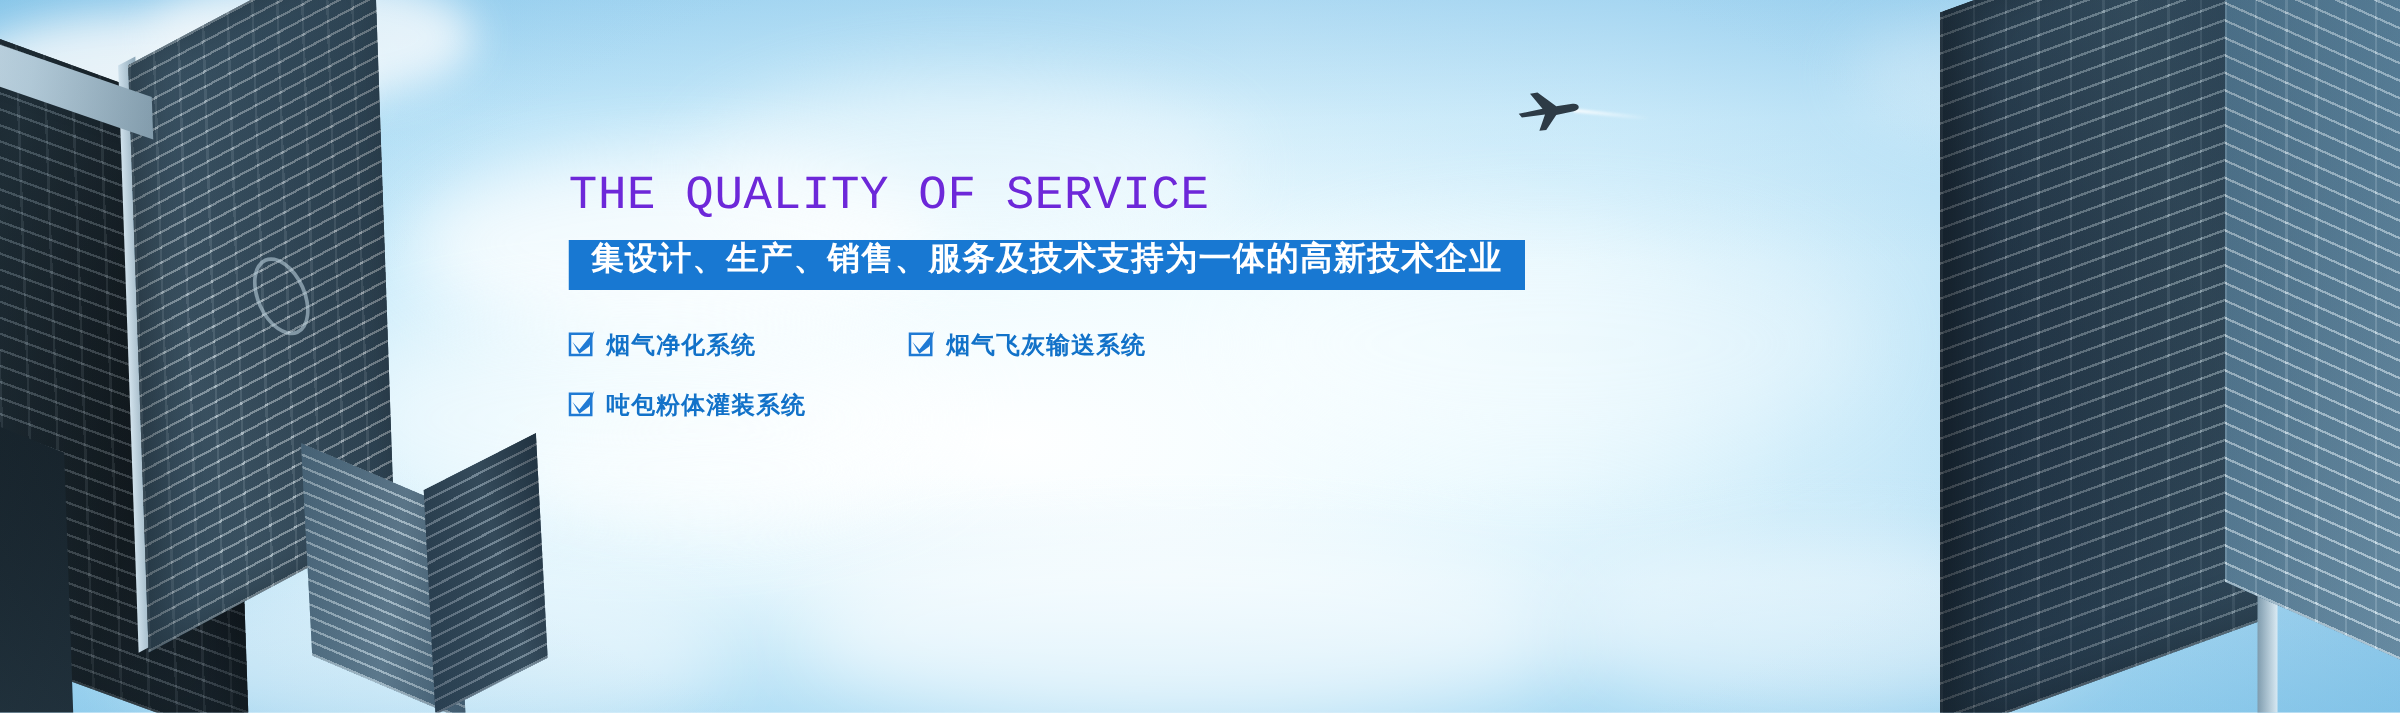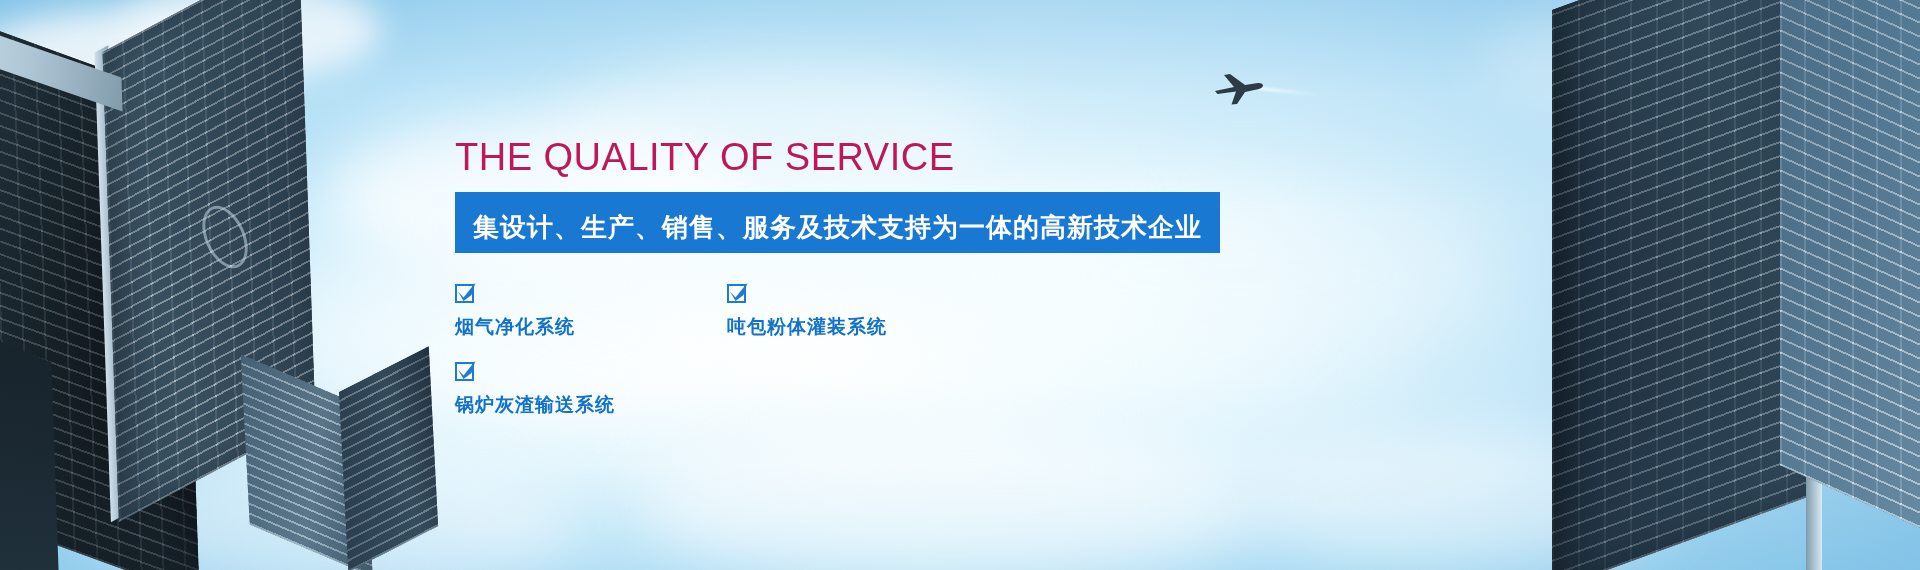"THE QUALITY OF SERVICE" .headline { color: #be185d -> #6d28d9; font-family: Liberation Sans, sans-serif -> Liberation Mono, monospace }
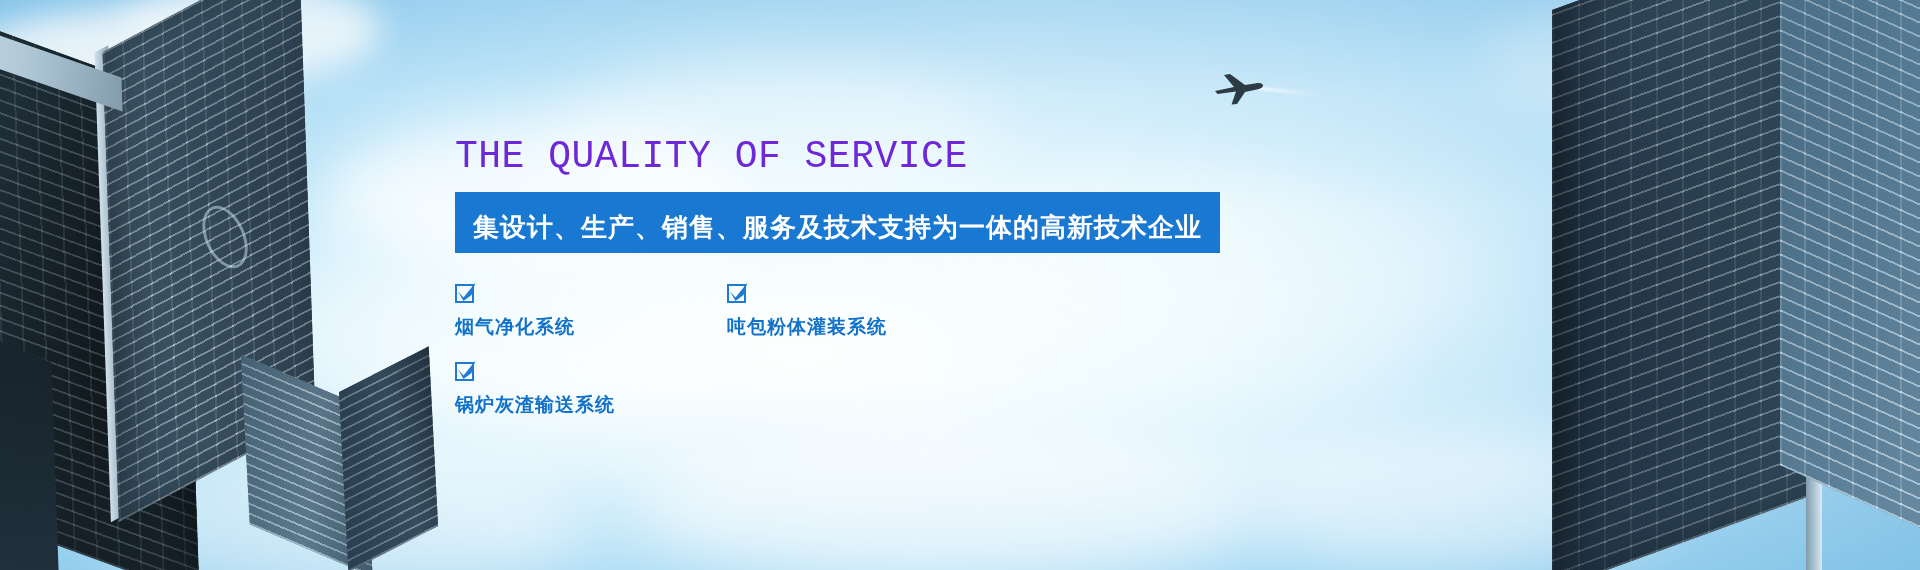"集设计、生产、销售、服务及技术支持为一体的高新技术企业" .subbar { padding: 21px 18px 10px 18px -> 0 18px 10px 18px }
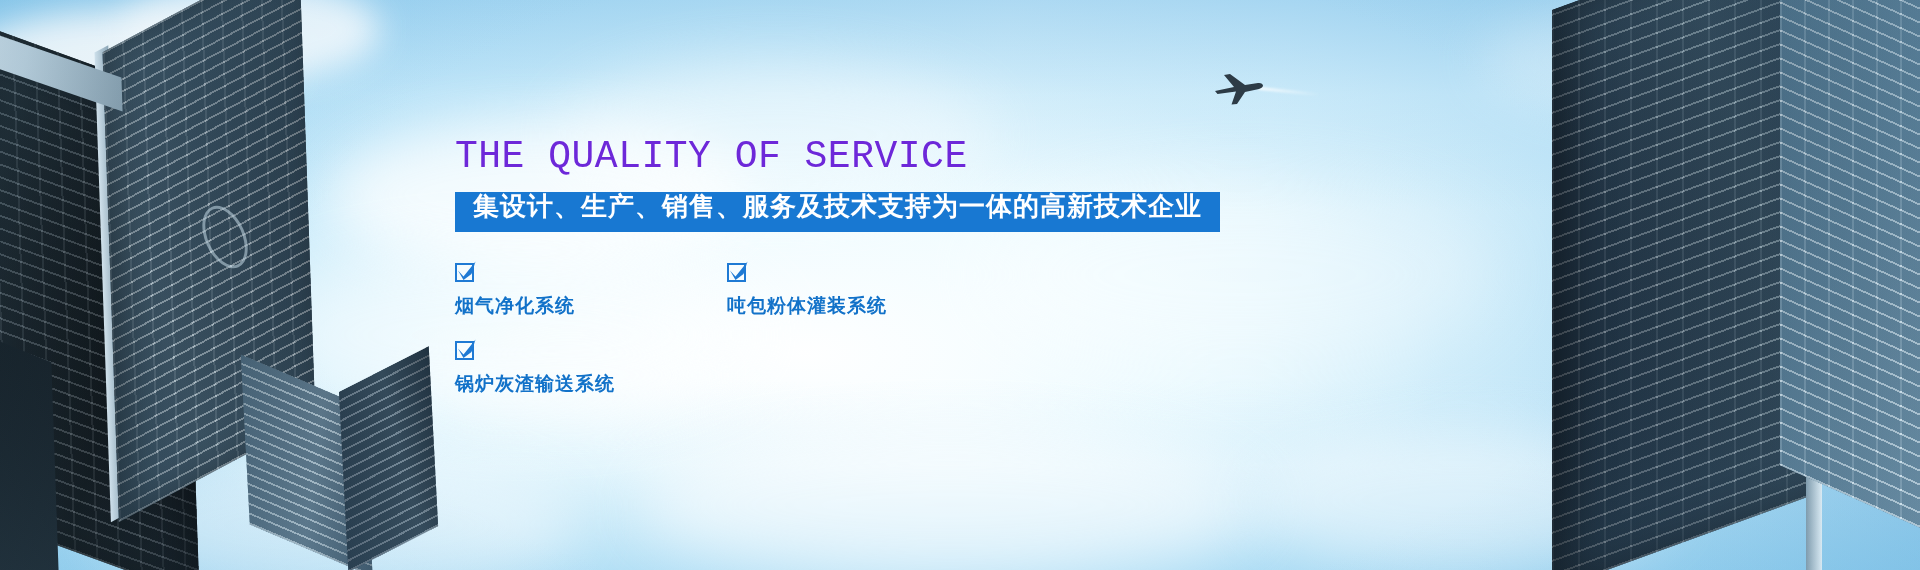"烟气净化系统" .feature { align-items: flex-start -> center; flex-direction: column -> none }
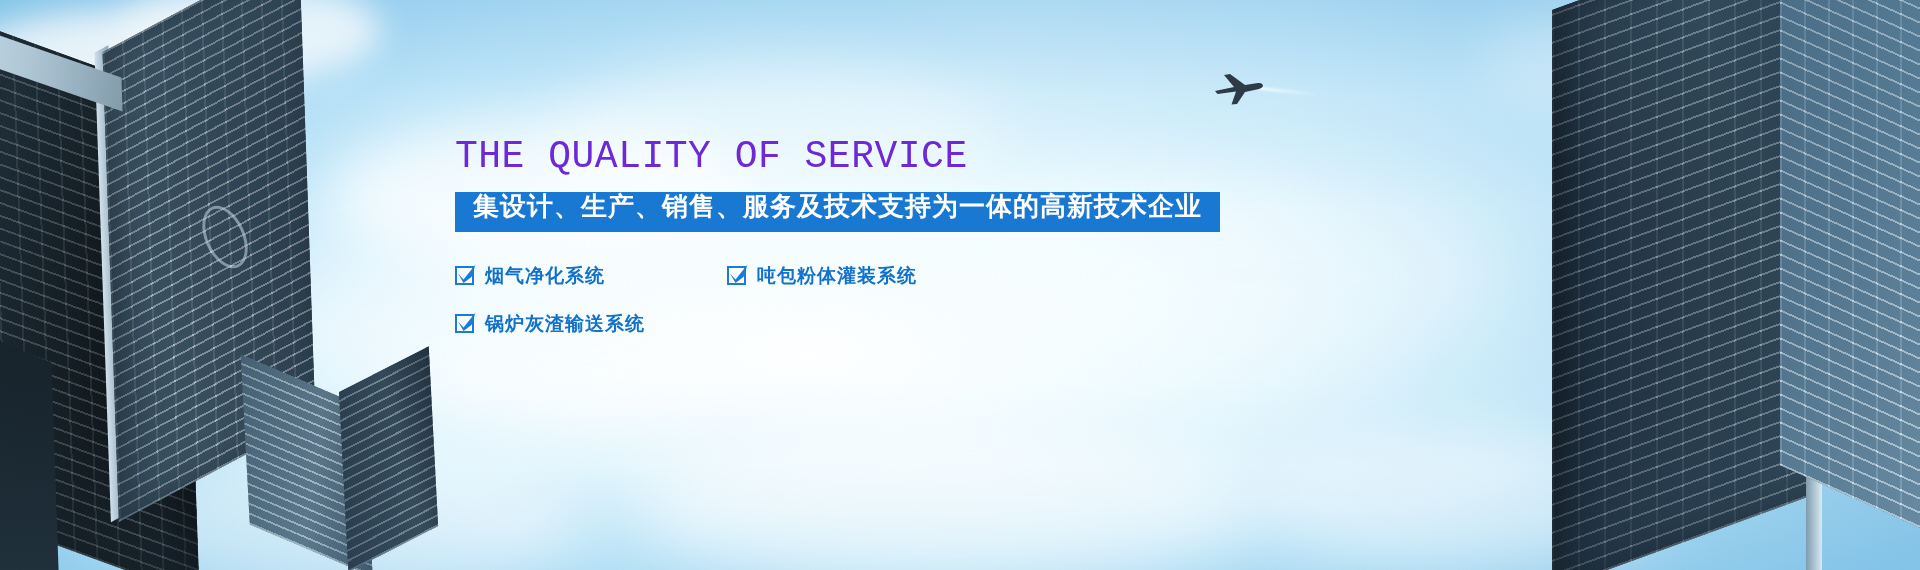"吨包粉体灌装系统" span.feature-label { text: 吨包粉体灌装 -> 烟气飞灰输送 }
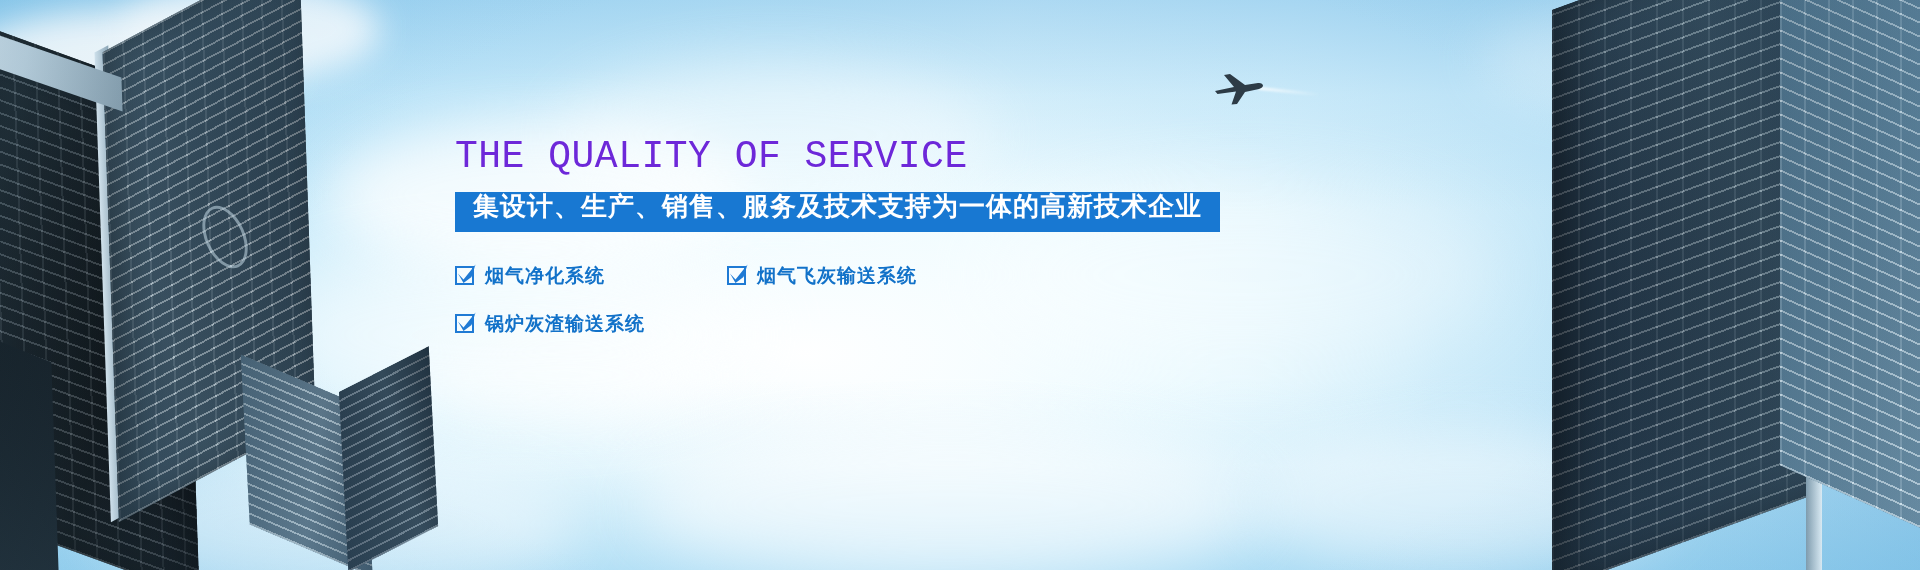"锅炉灰渣输送系统" span.feature-label { text: 锅炉灰渣输送 -> 吨包粉体灌装 }
